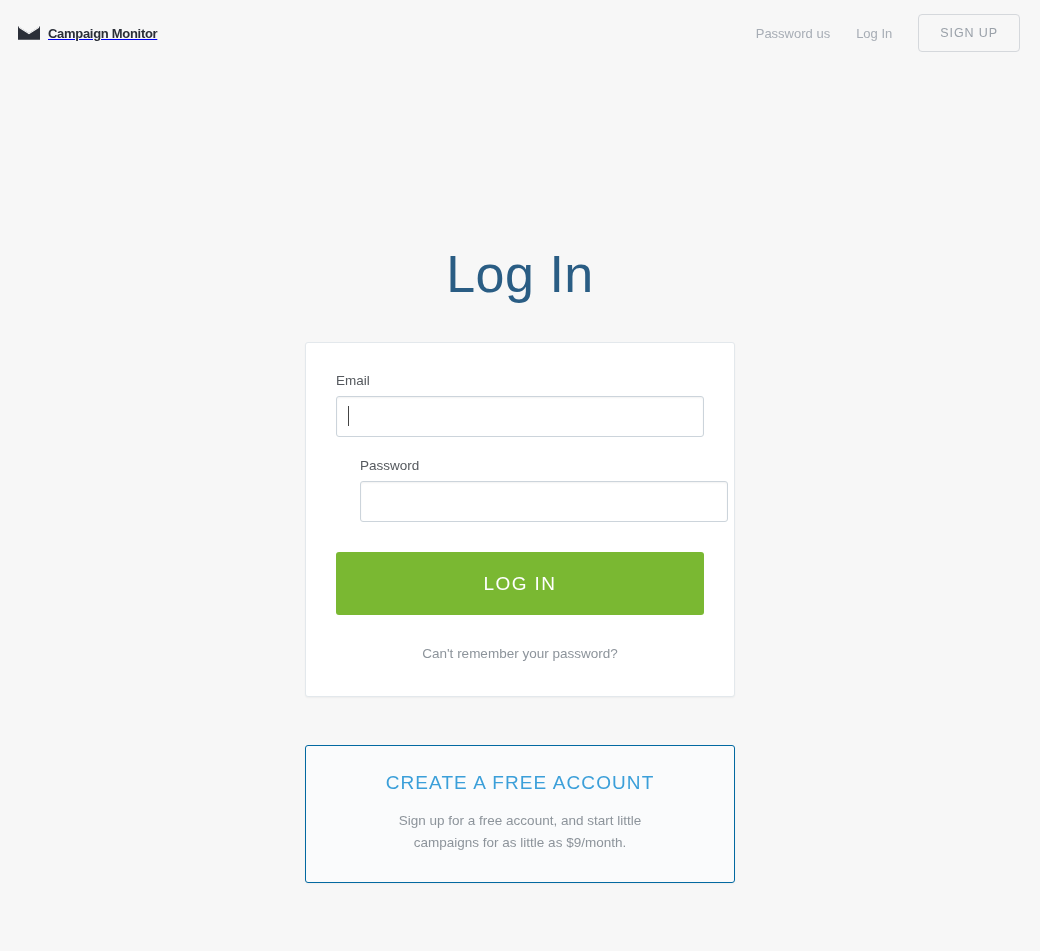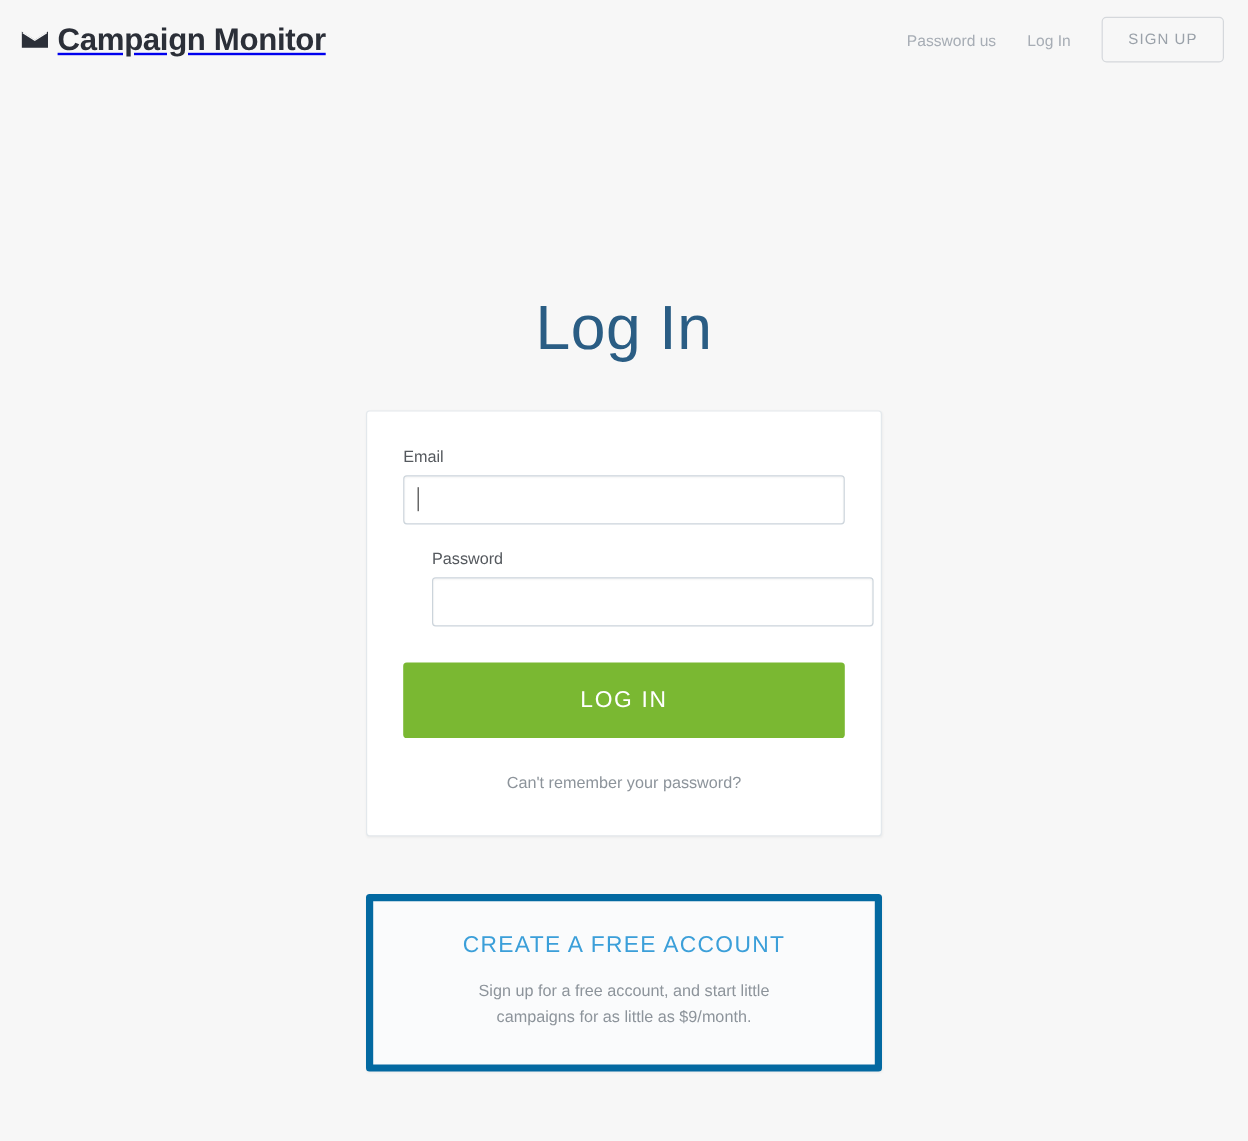"Campaign Monitor" .brand-name { font-size: 26px -> 13px }
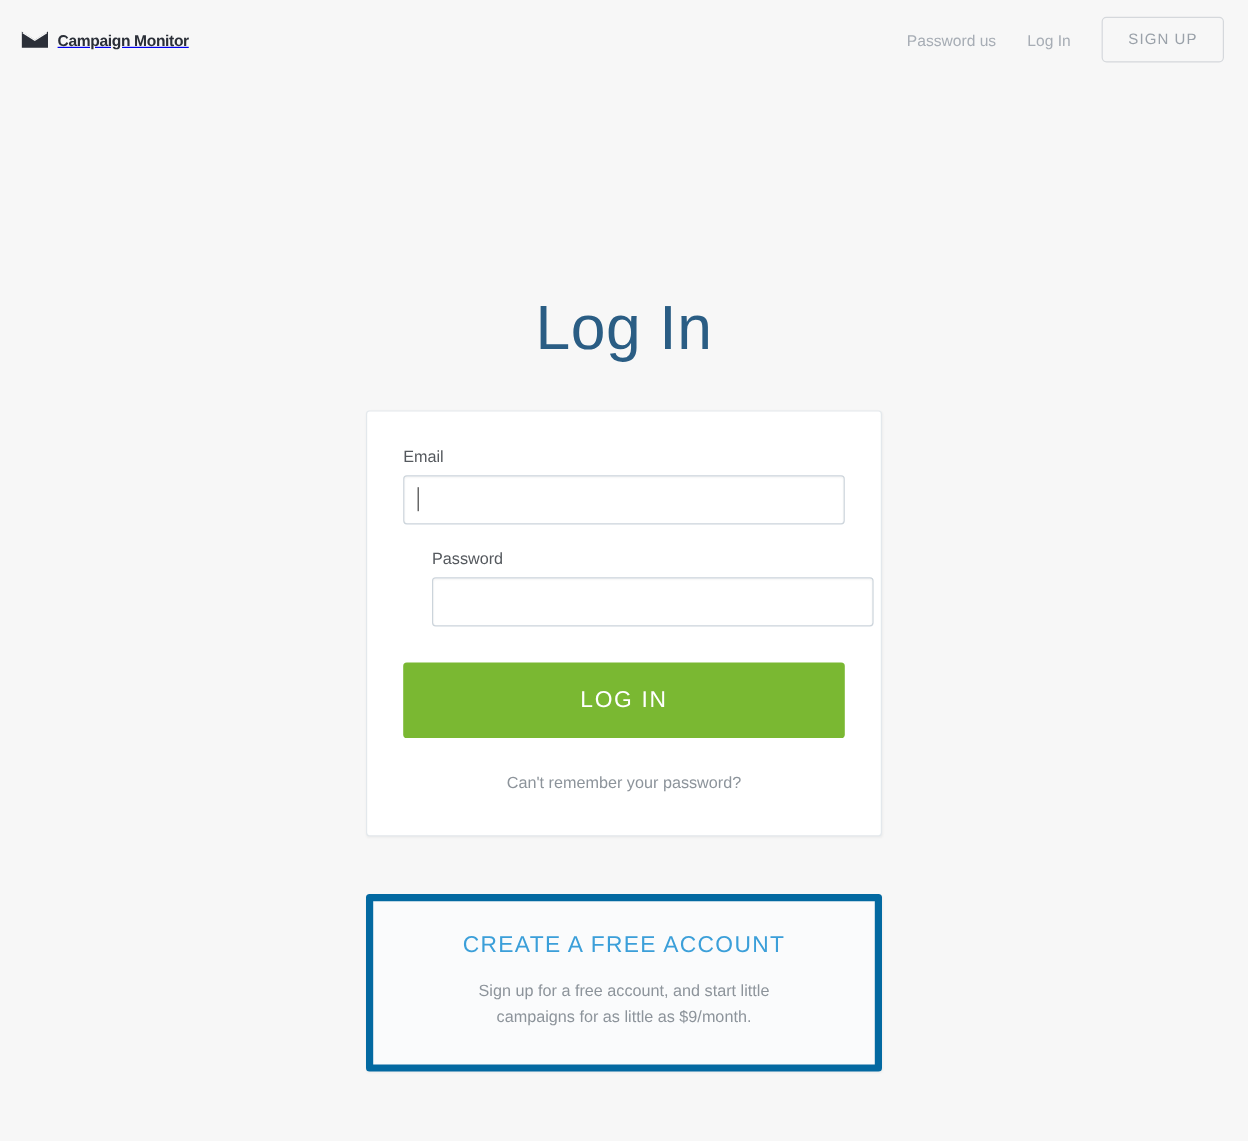"CREATE A FREE ACCOUNT" .promo { border: 6px solid #0369a1 -> 1px solid #0369a1 }
